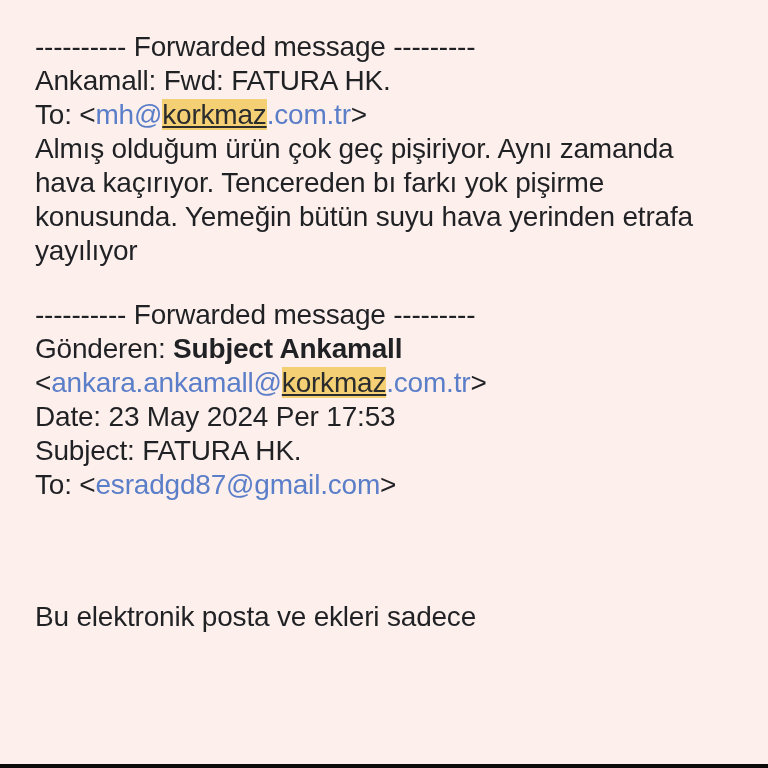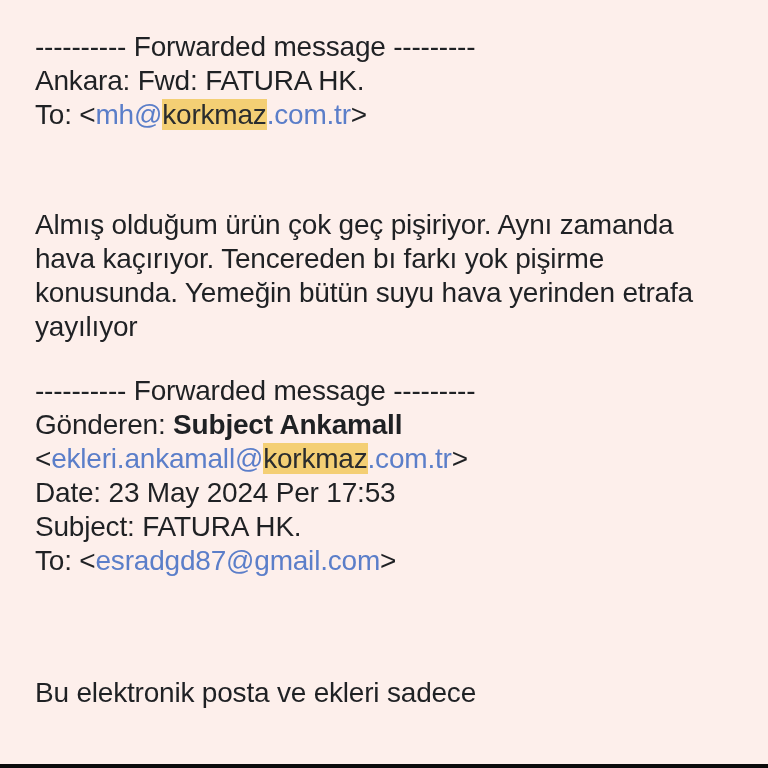"Ankara: Fwd: FATURA HK." span { text: Ankara -> Ankamall }
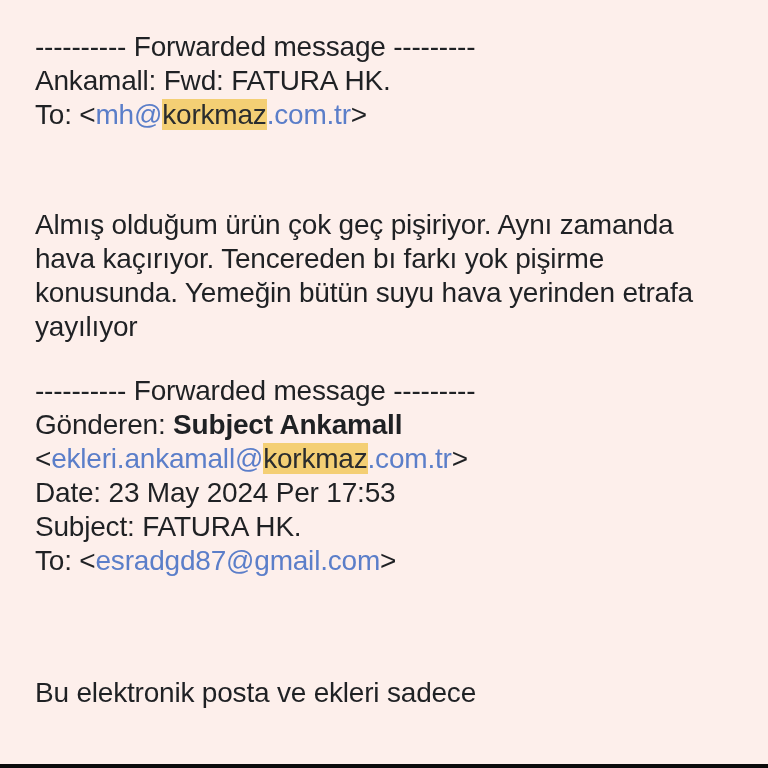"korkmaz" .hl { text-decoration: none -> underline }
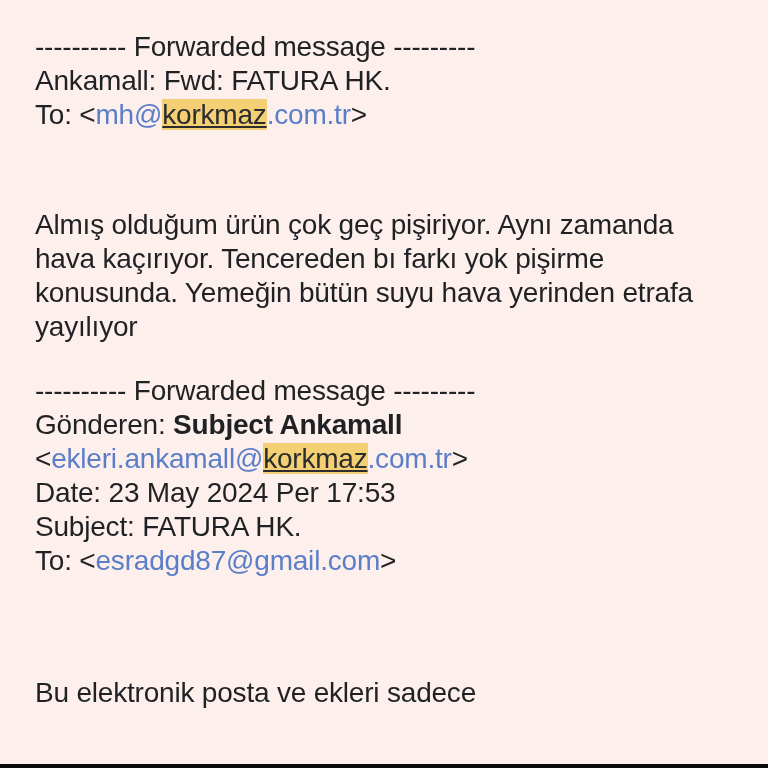"Almış olduğum ürün çok geç" .body-paragraph { margin-top: 76px -> none }
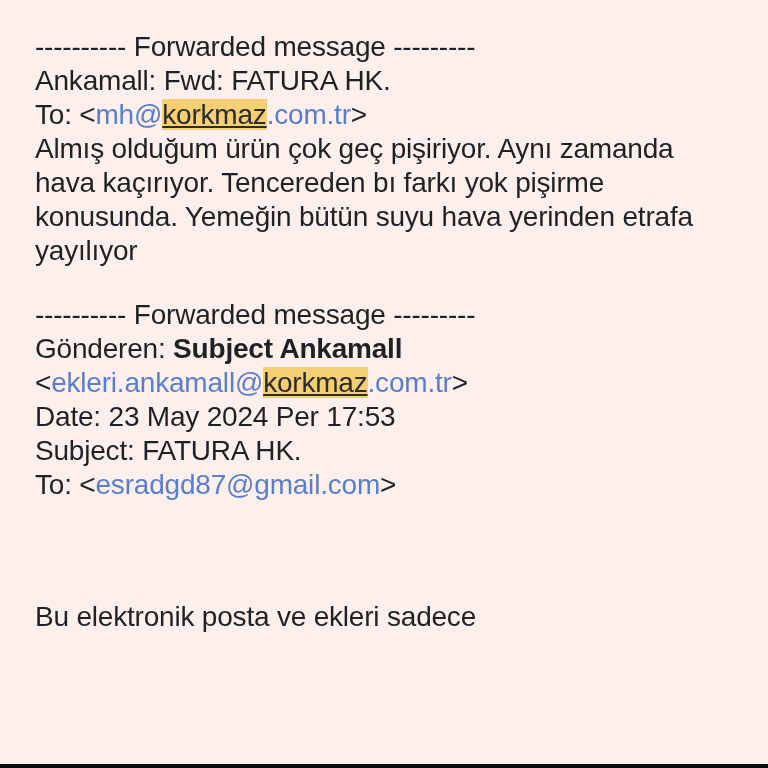"ekleri.ankamall@" span { text: ekleri.ankamall@ -> ankara.ankamall@ }
